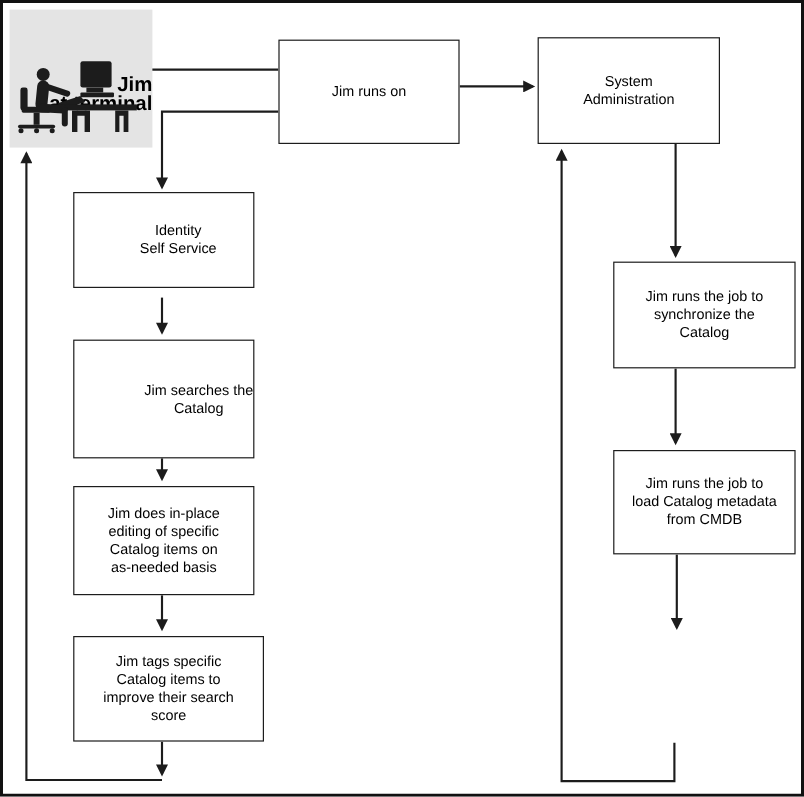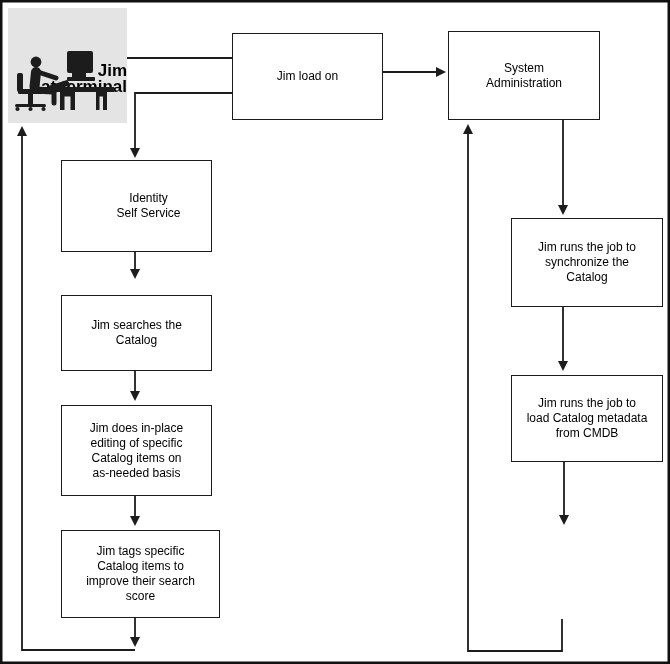"Jim load on" span.lbl { text: load -> runs }
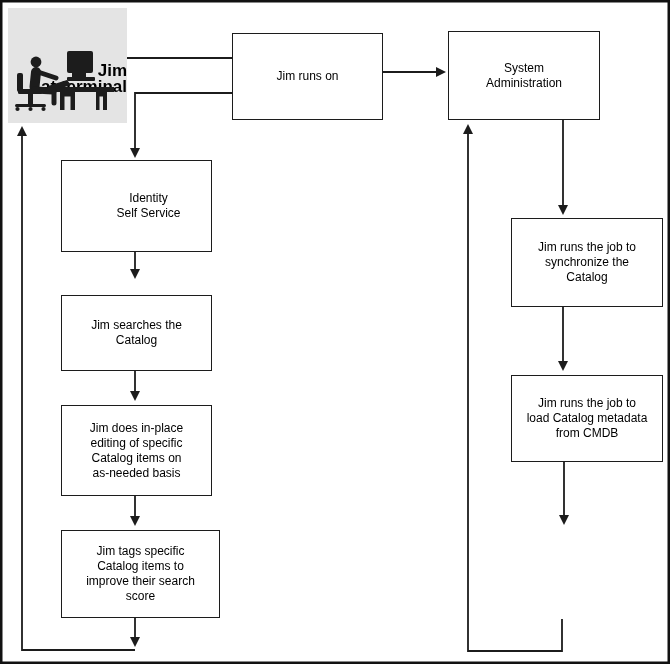"Identity" .n-identity { height: 92px -> 80px }
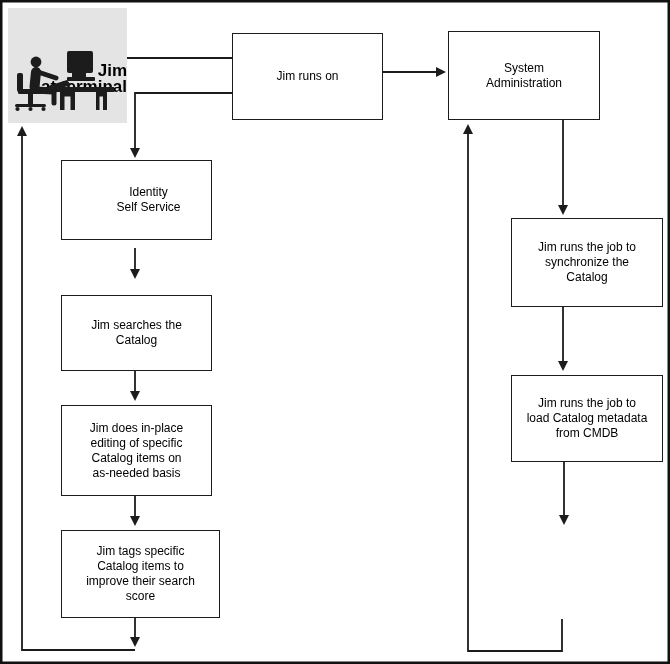"Jim searches the" .n-search { height: 76px -> 99px; justify-content: none -> flex-end; top: 295px -> 283px }
